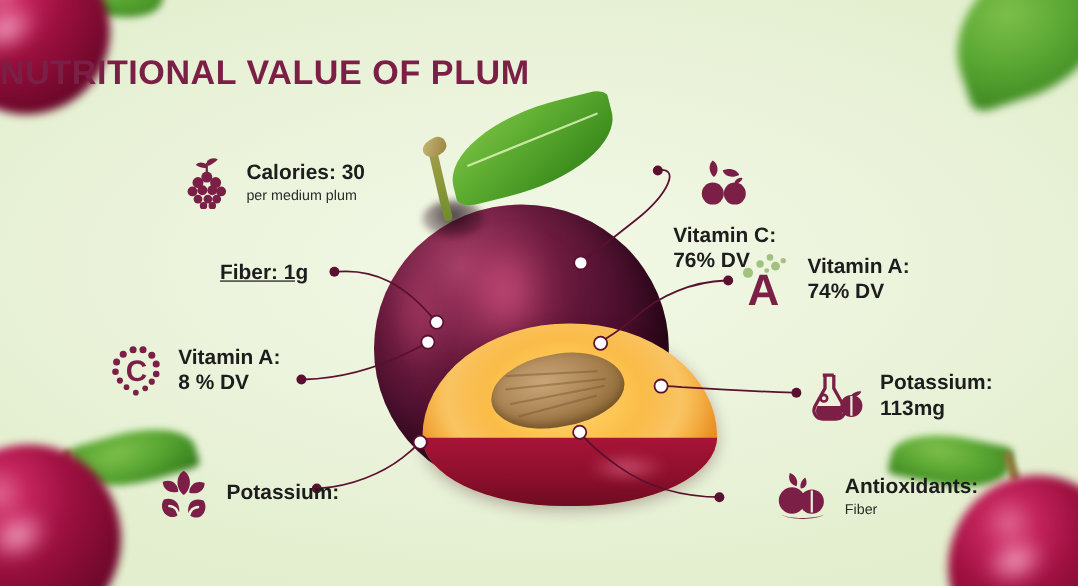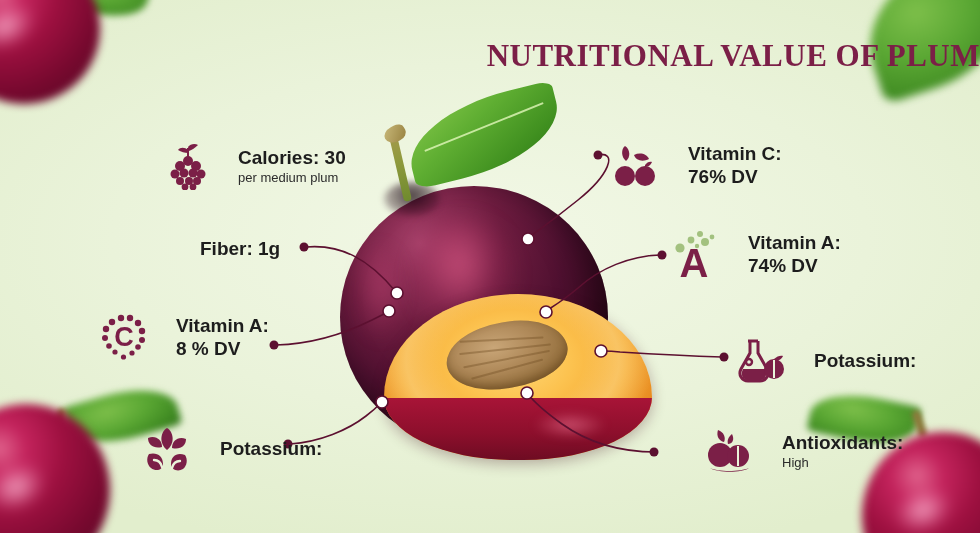"NUTRITIONAL VALUE OF PLUM" #page-title { font-family: Liberation Serif, serif -> none; text-align: right -> left; top: 38px -> 48px }
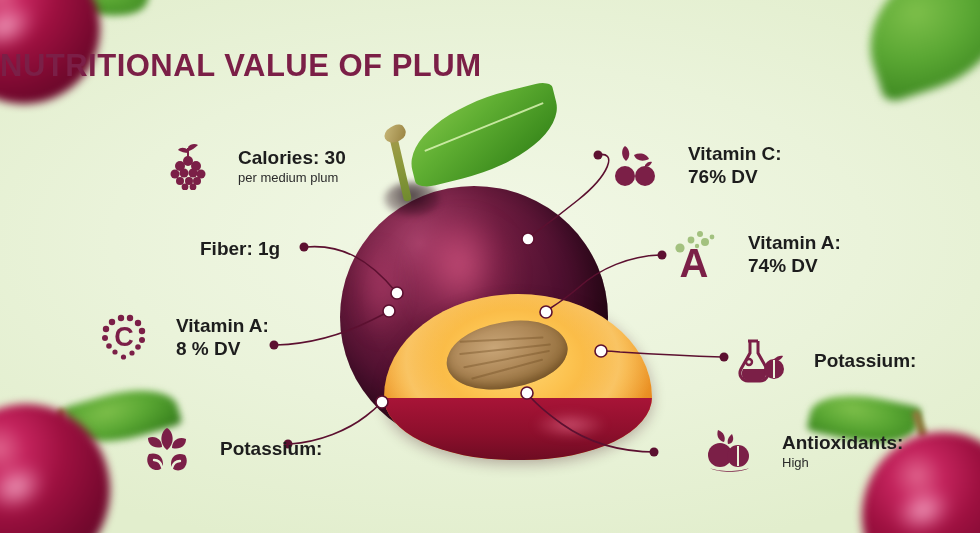"Calories: 30" .label { gap: 28px -> 14px }
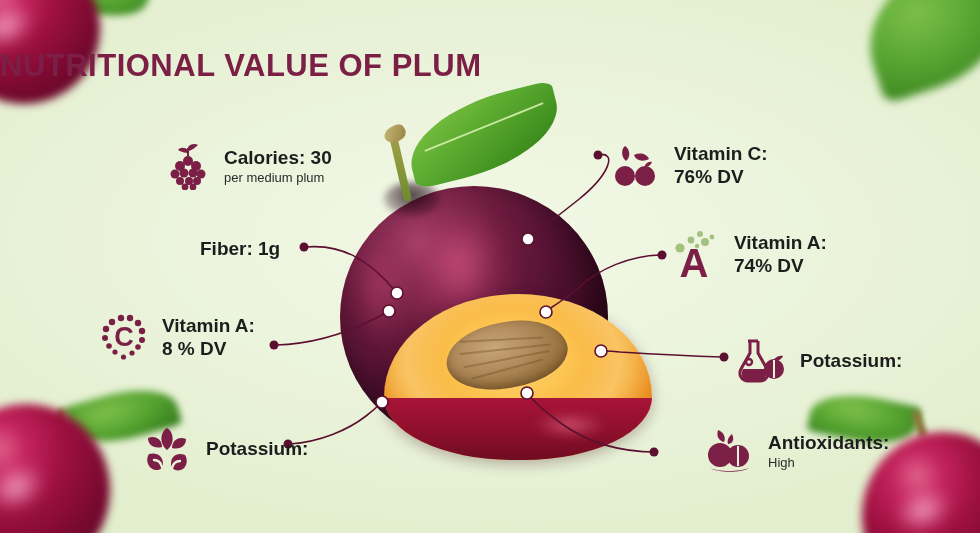"Vitamin C:" #label-vitc { flex-direction: none -> column }
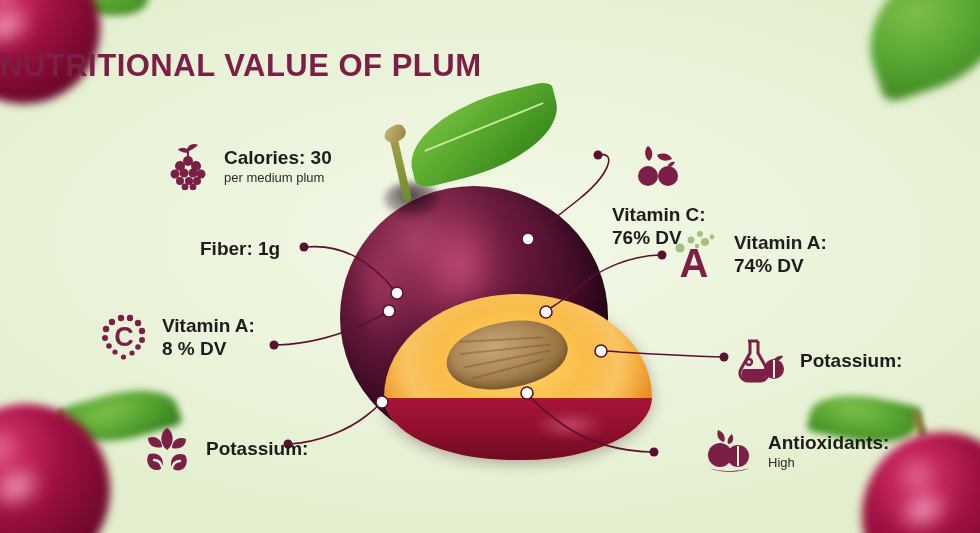"Fiber: 1g" #label-fiber { text-decoration: none -> underline }
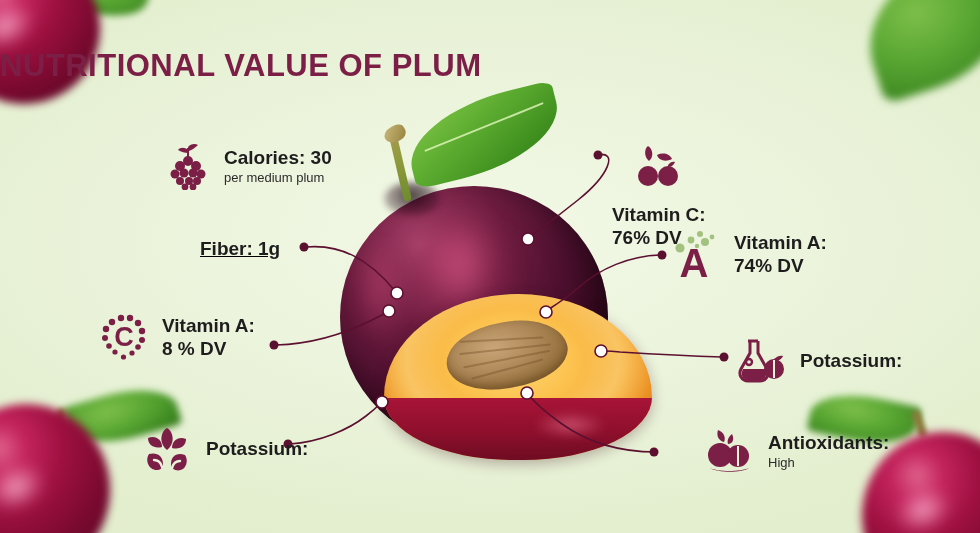"113mg" div.label-title { html: none -> <div>113mg</div> }
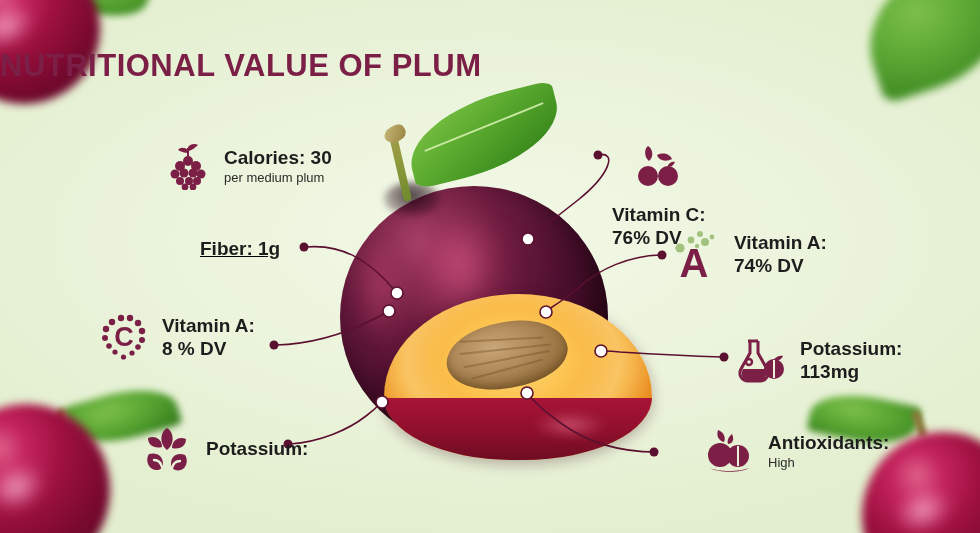"High" div.label-sub { text: High -> Fiber }
